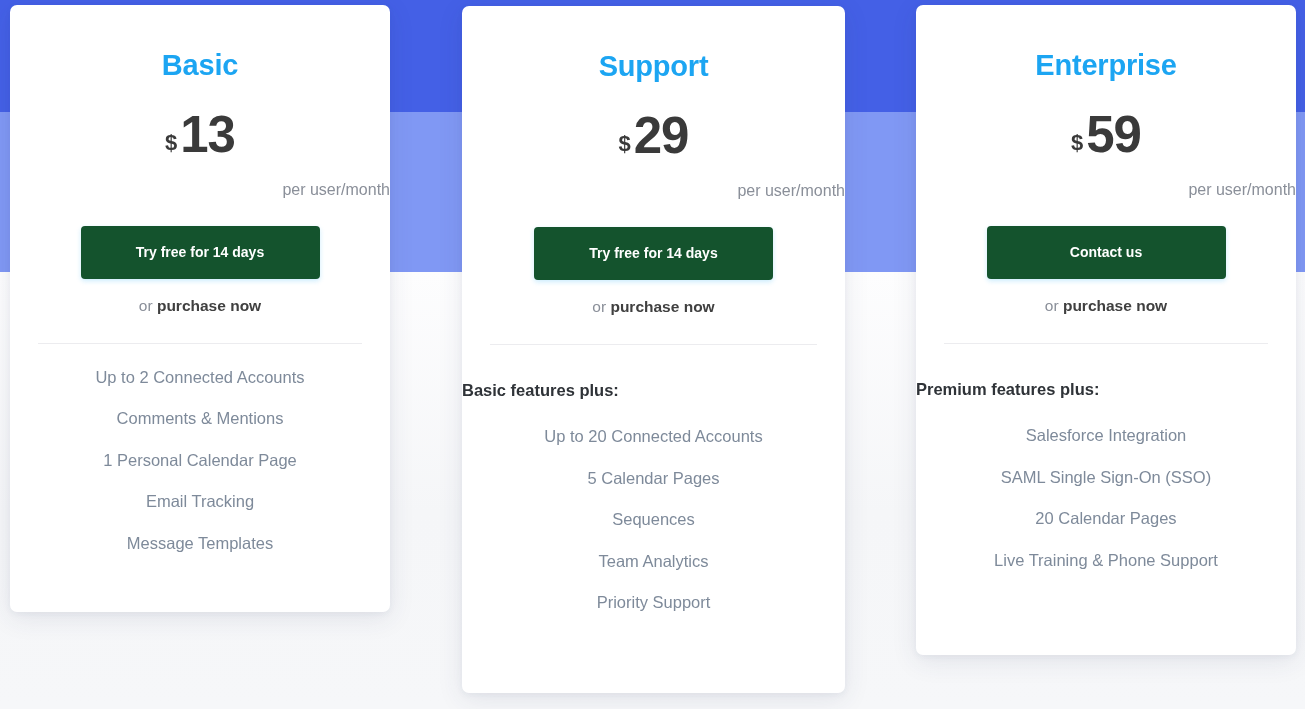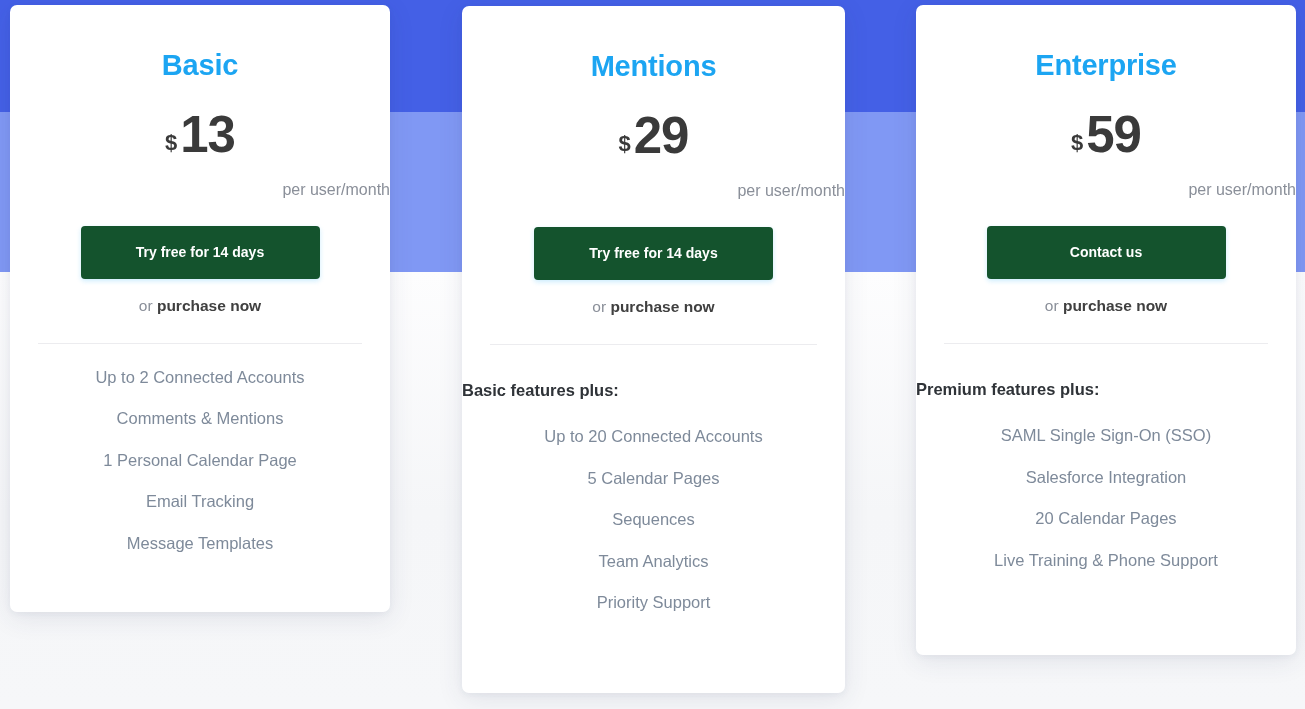"Mentions" div.plan-name { text: Mentions -> Support }
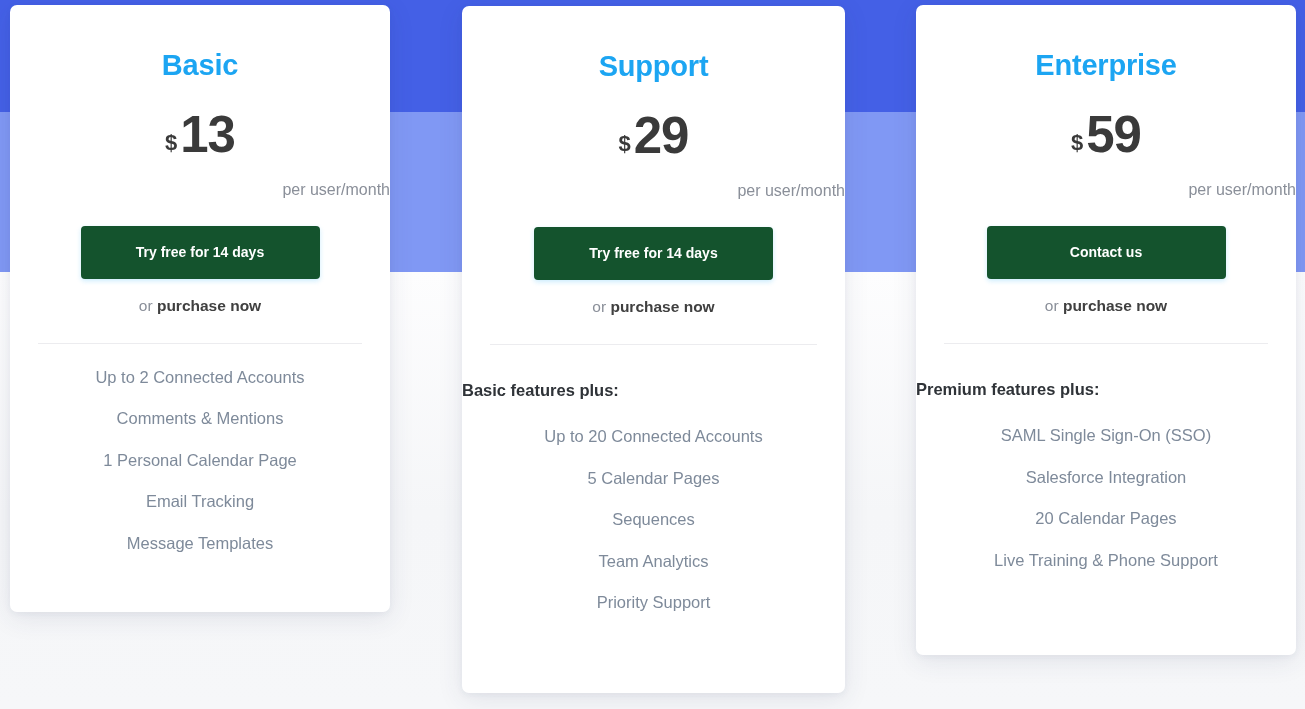"SAML Single Sign-On (SSO)" li { order: before "Salesforce Integration" -> after "Salesforce Integration" }
